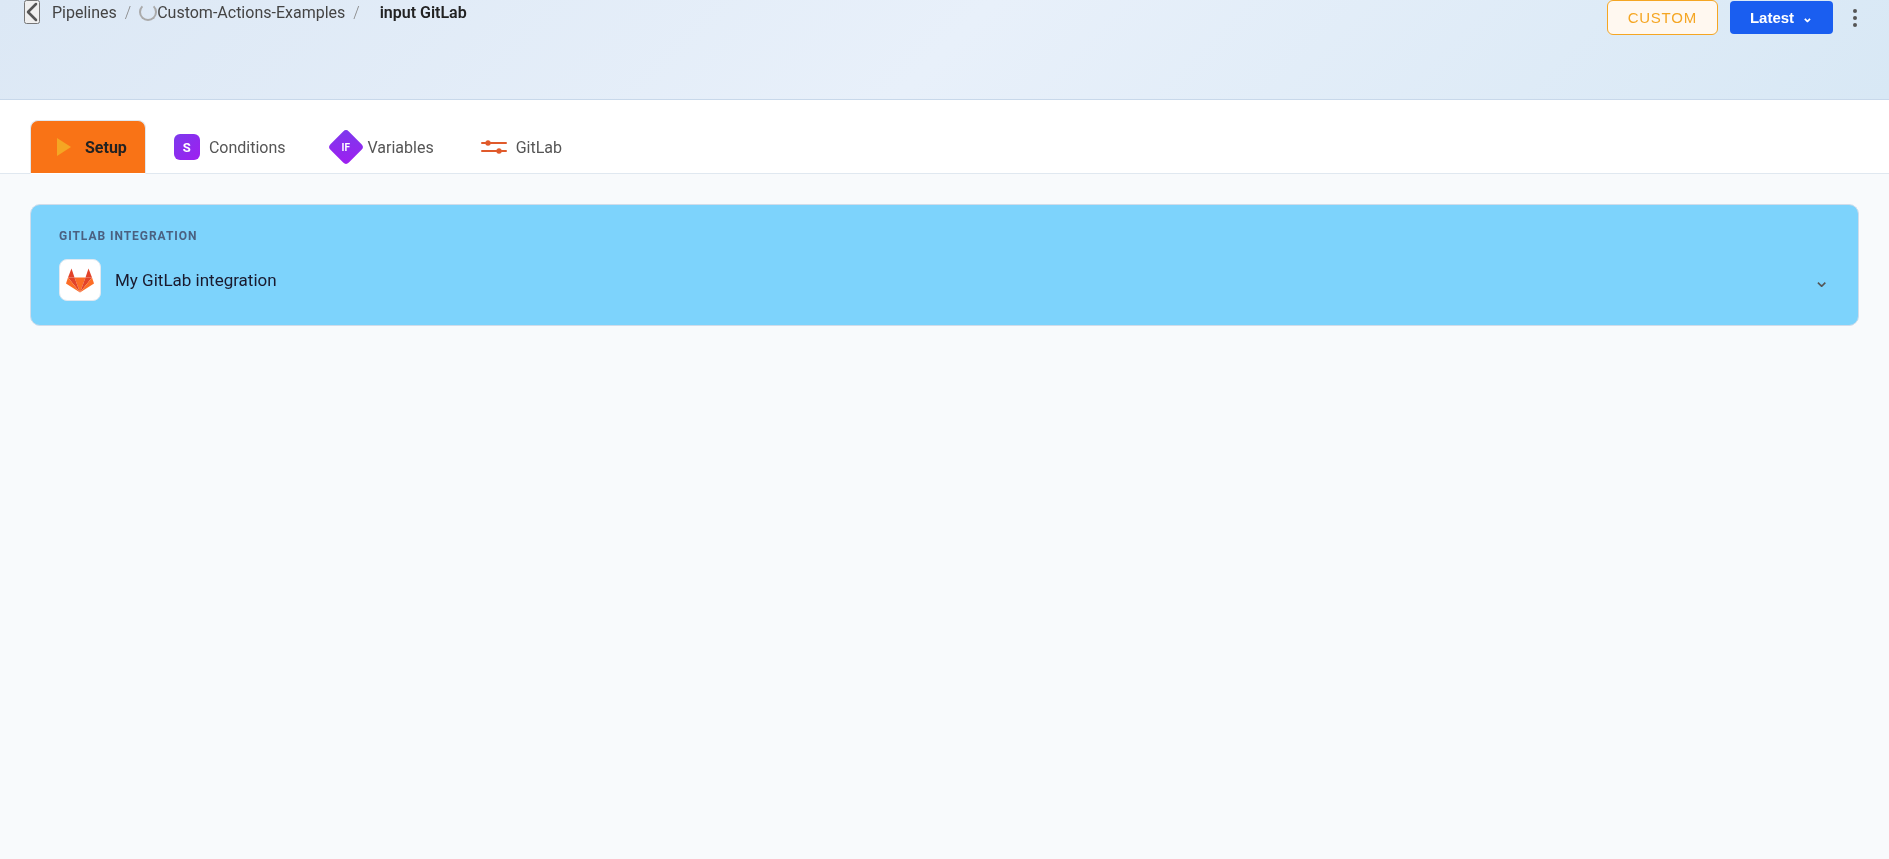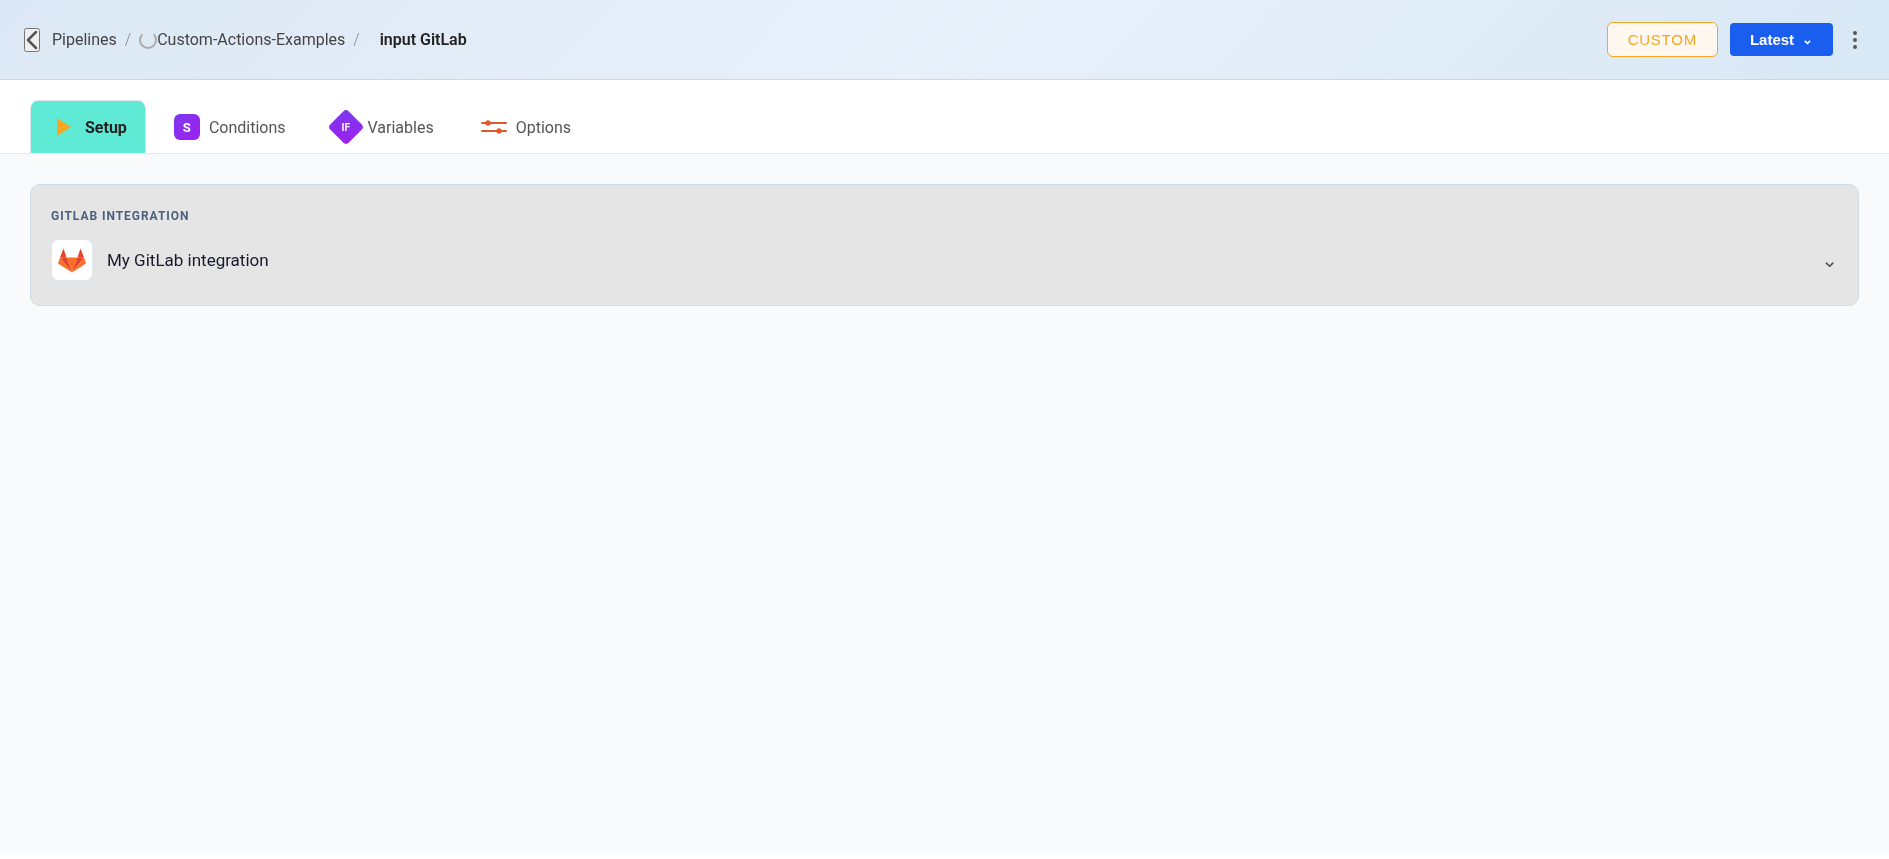"Pipelines" .header { align-items: center -> flex-start; height: 80px -> 100px }
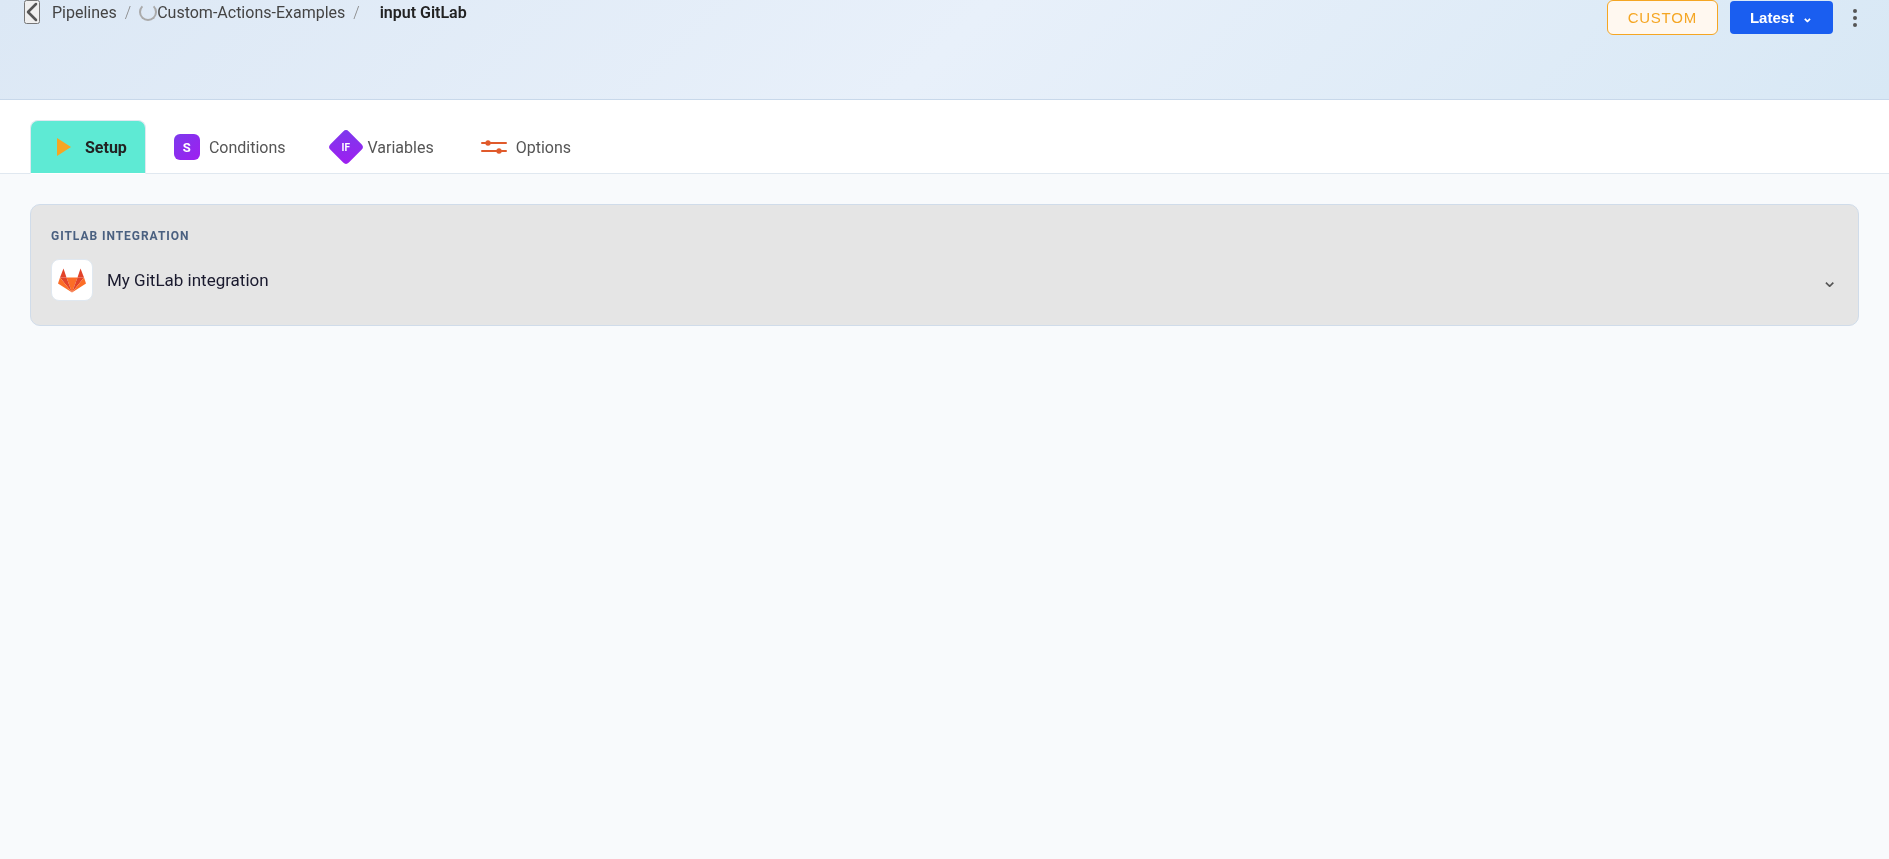"Setup" .tab.active { background: #5eead4 -> #f97316 }
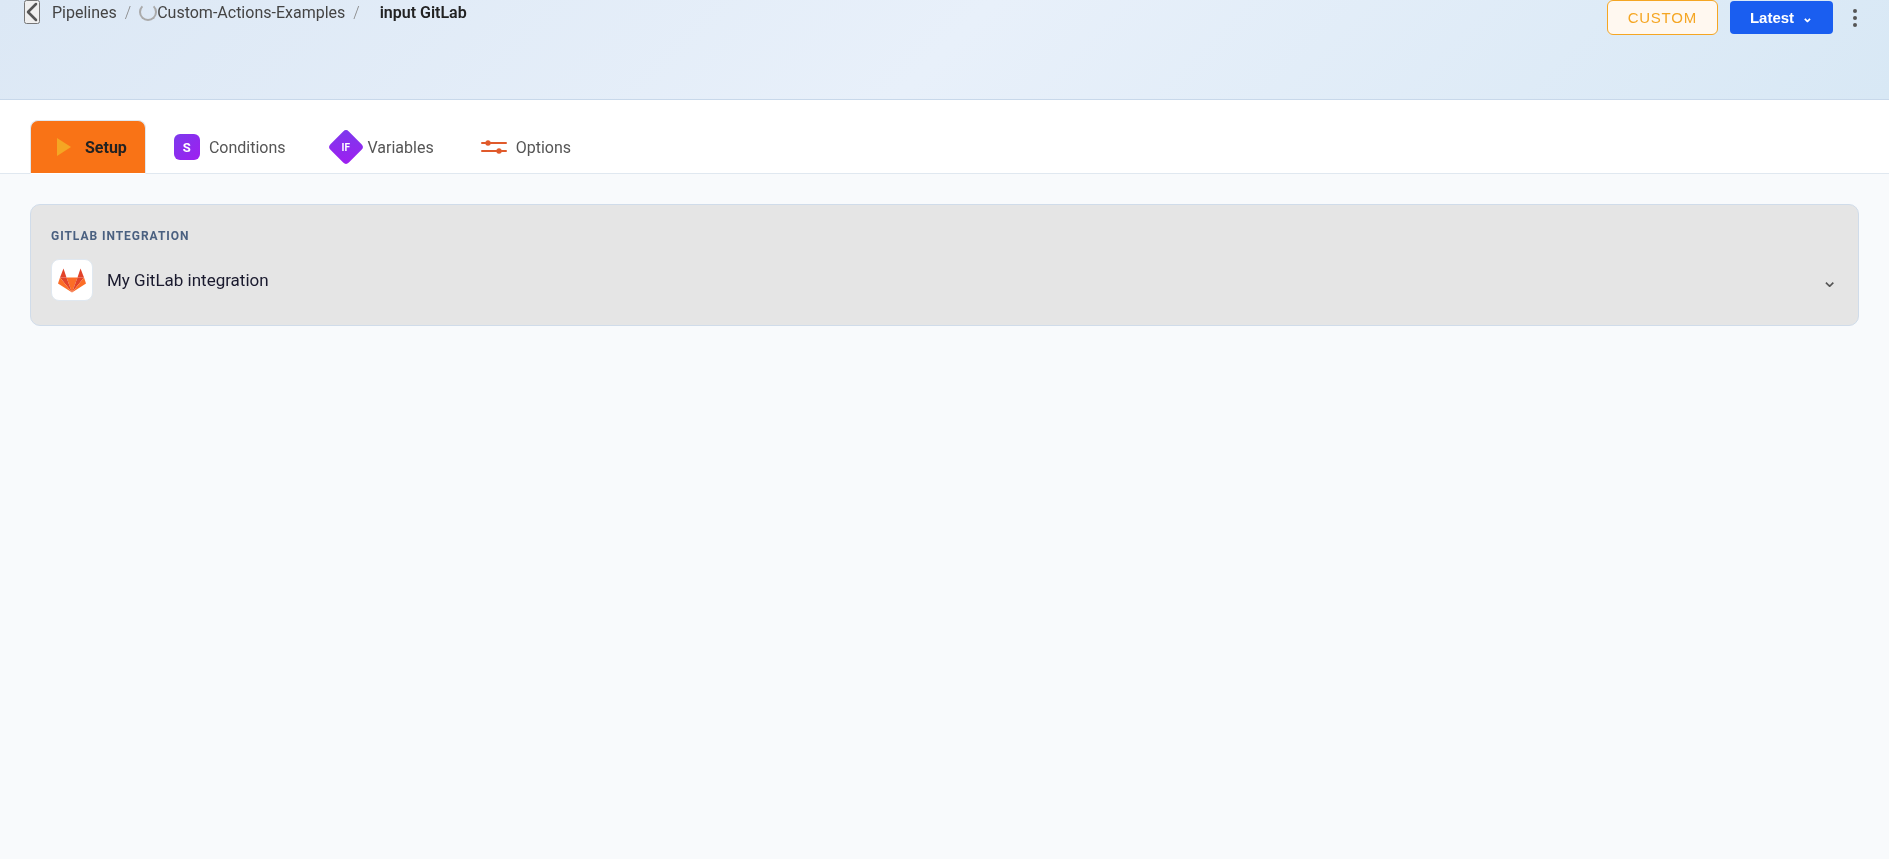"Options" span { text: Options -> GitLab }
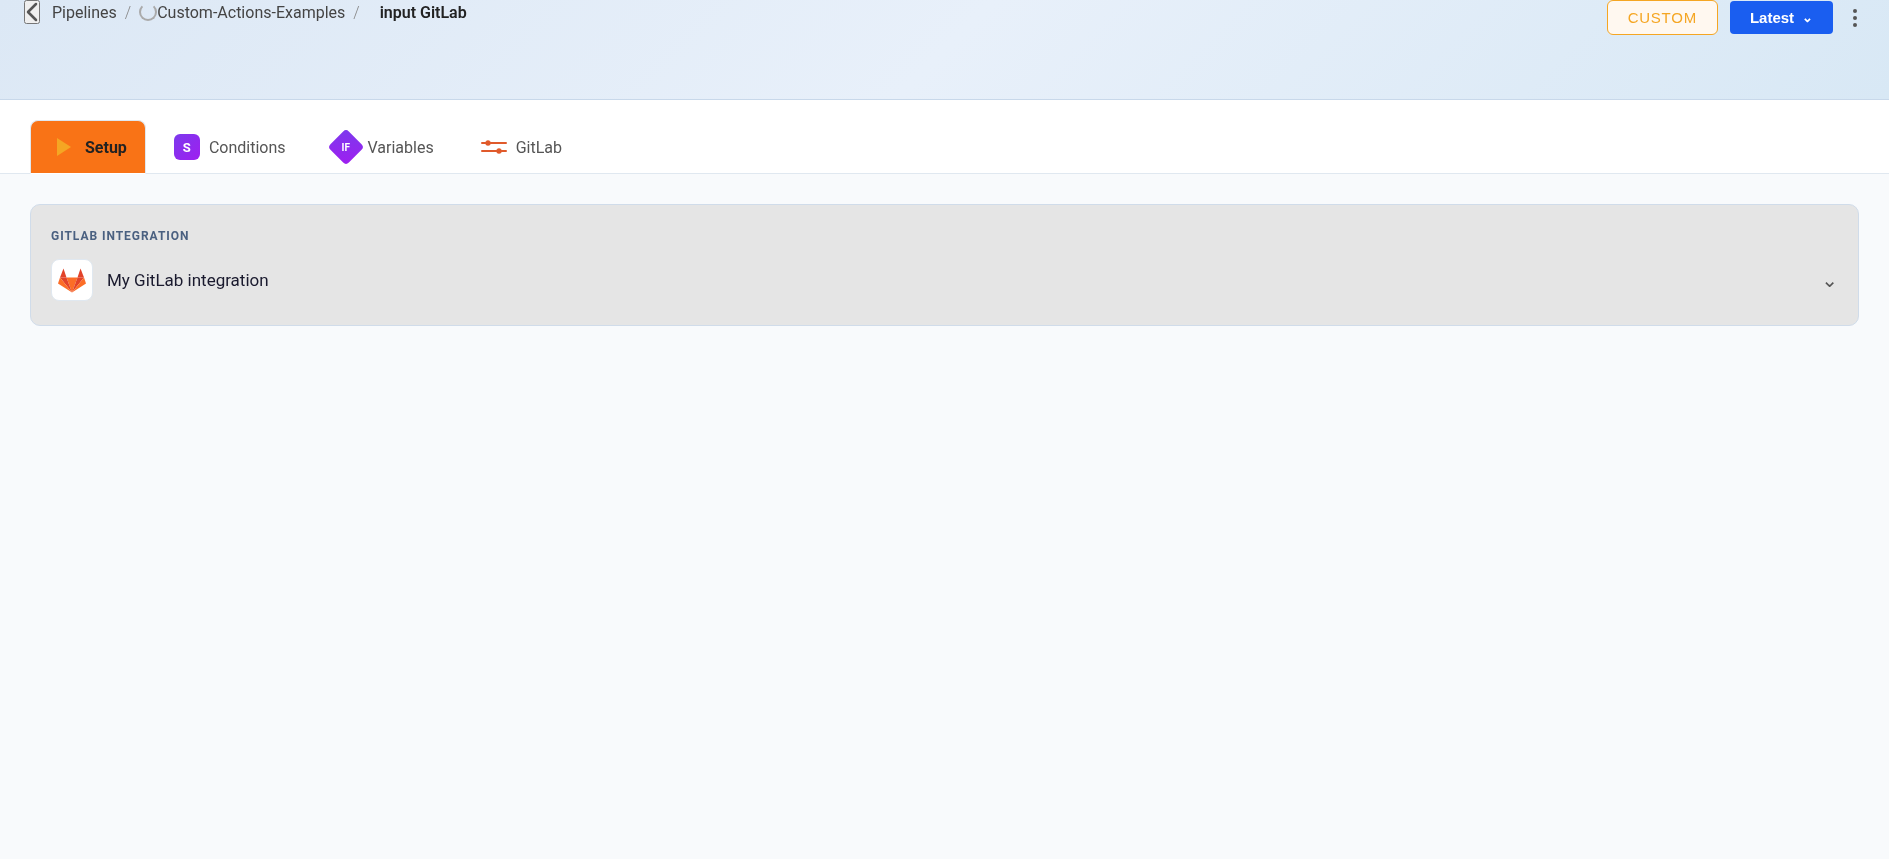"GITLAB INTEGRATION" .integration-card { background: #e5e5e5 -> #7dd3fc; padding: 24px 20px -> 24px 28px }
